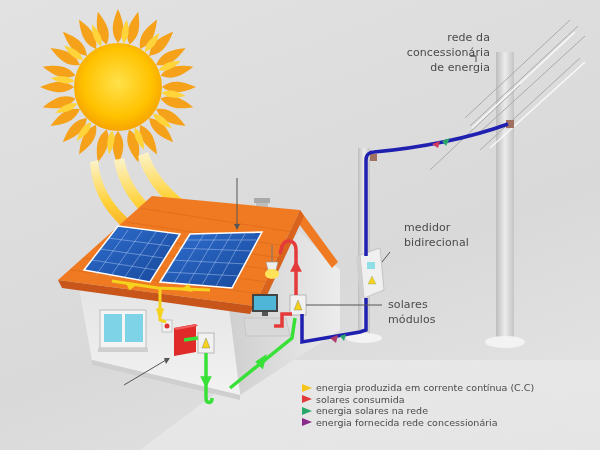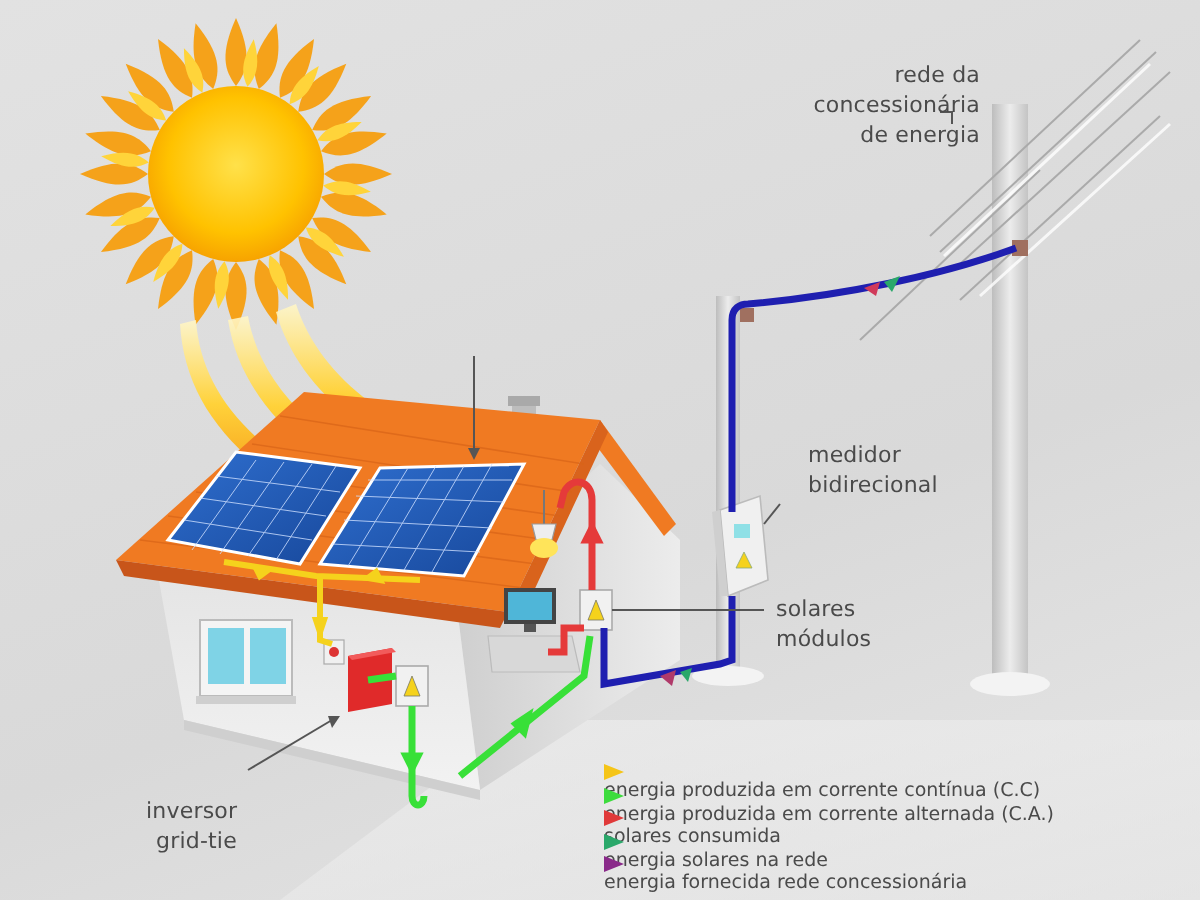"energia produzida em corrente contínua" .legend-row { align-items: none -> center; flex-direction: column -> none }
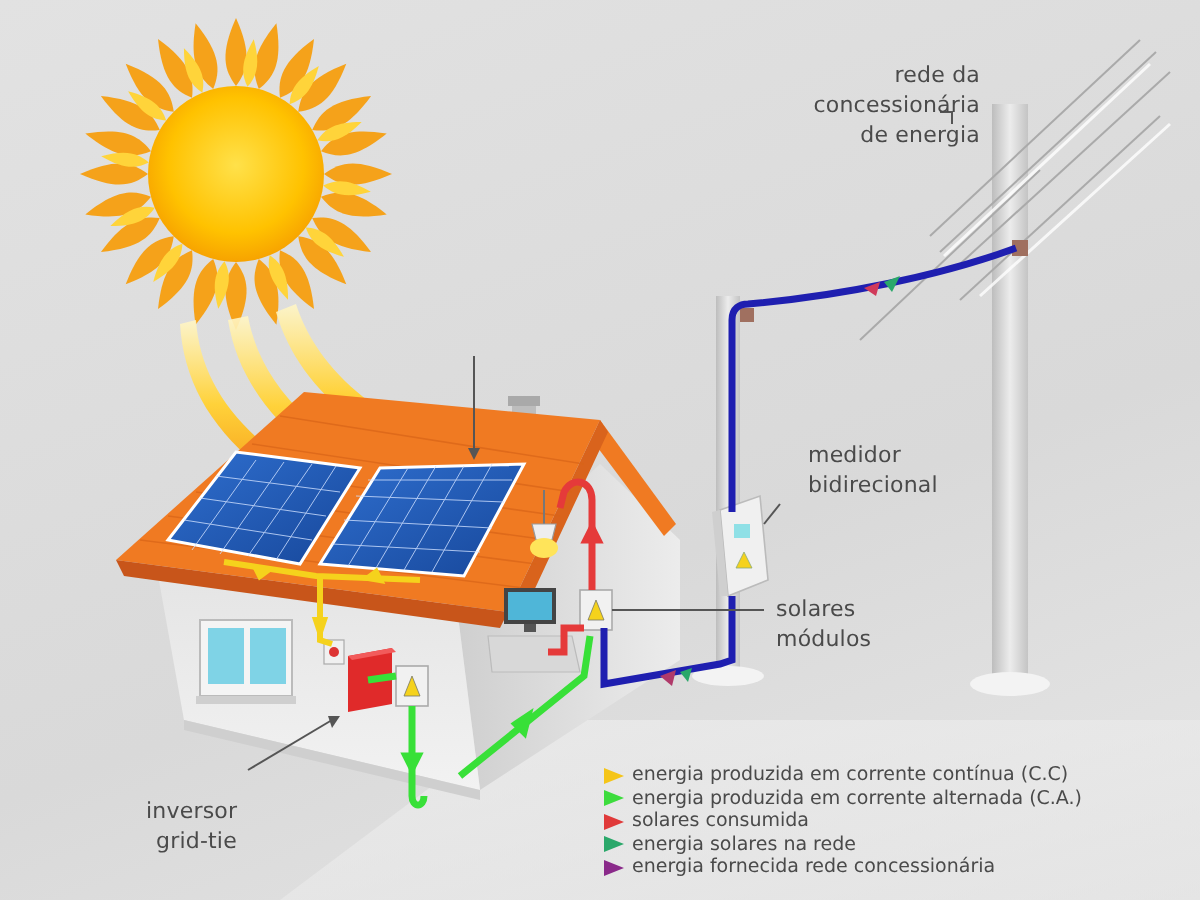"inversor" div.lbl { html: <div> <div>inversor</div> <div>grid-tie</div> </div> -> none }
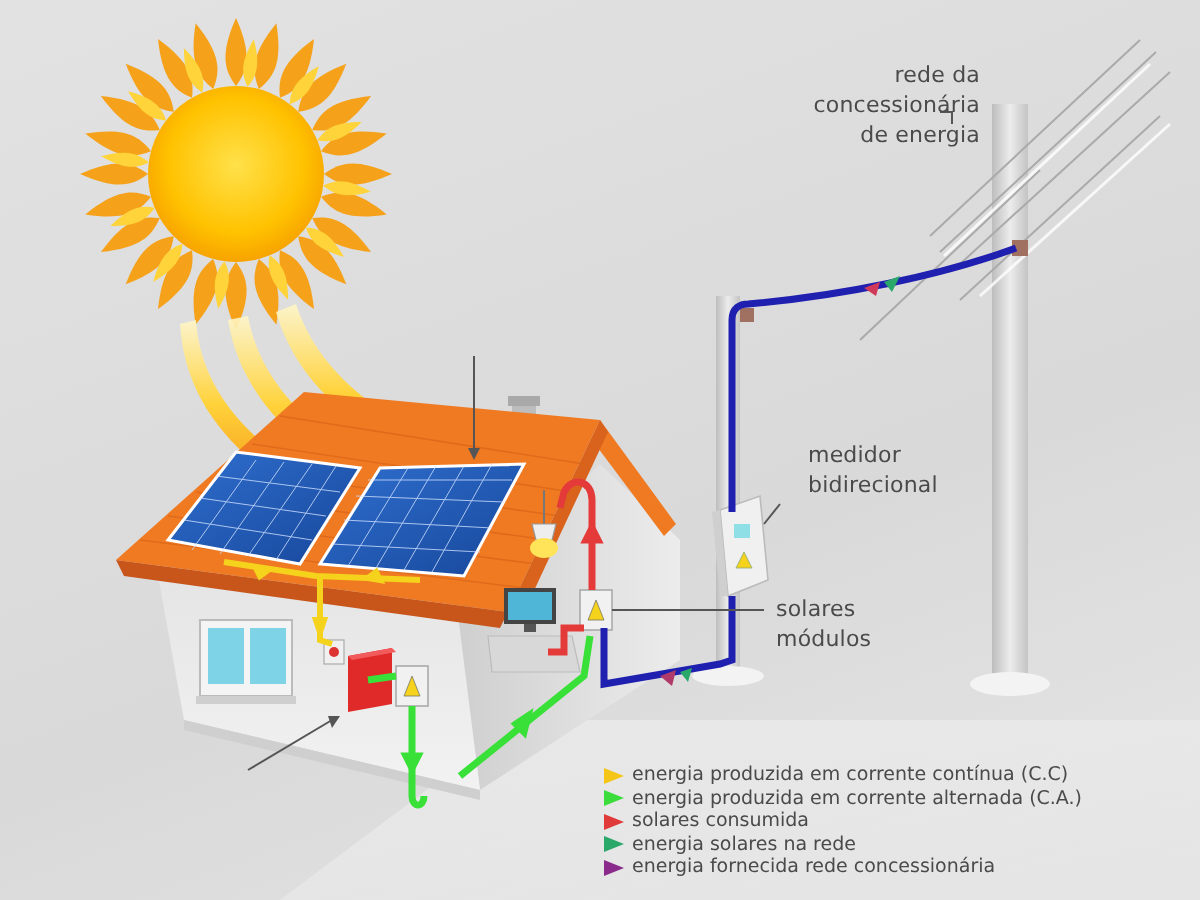"energia produzida em corrente alternada" div.legend-row { html: <div> <span></span> <span>energia produzida em corrente alternada (C.A.)</span> </div> -> none }
